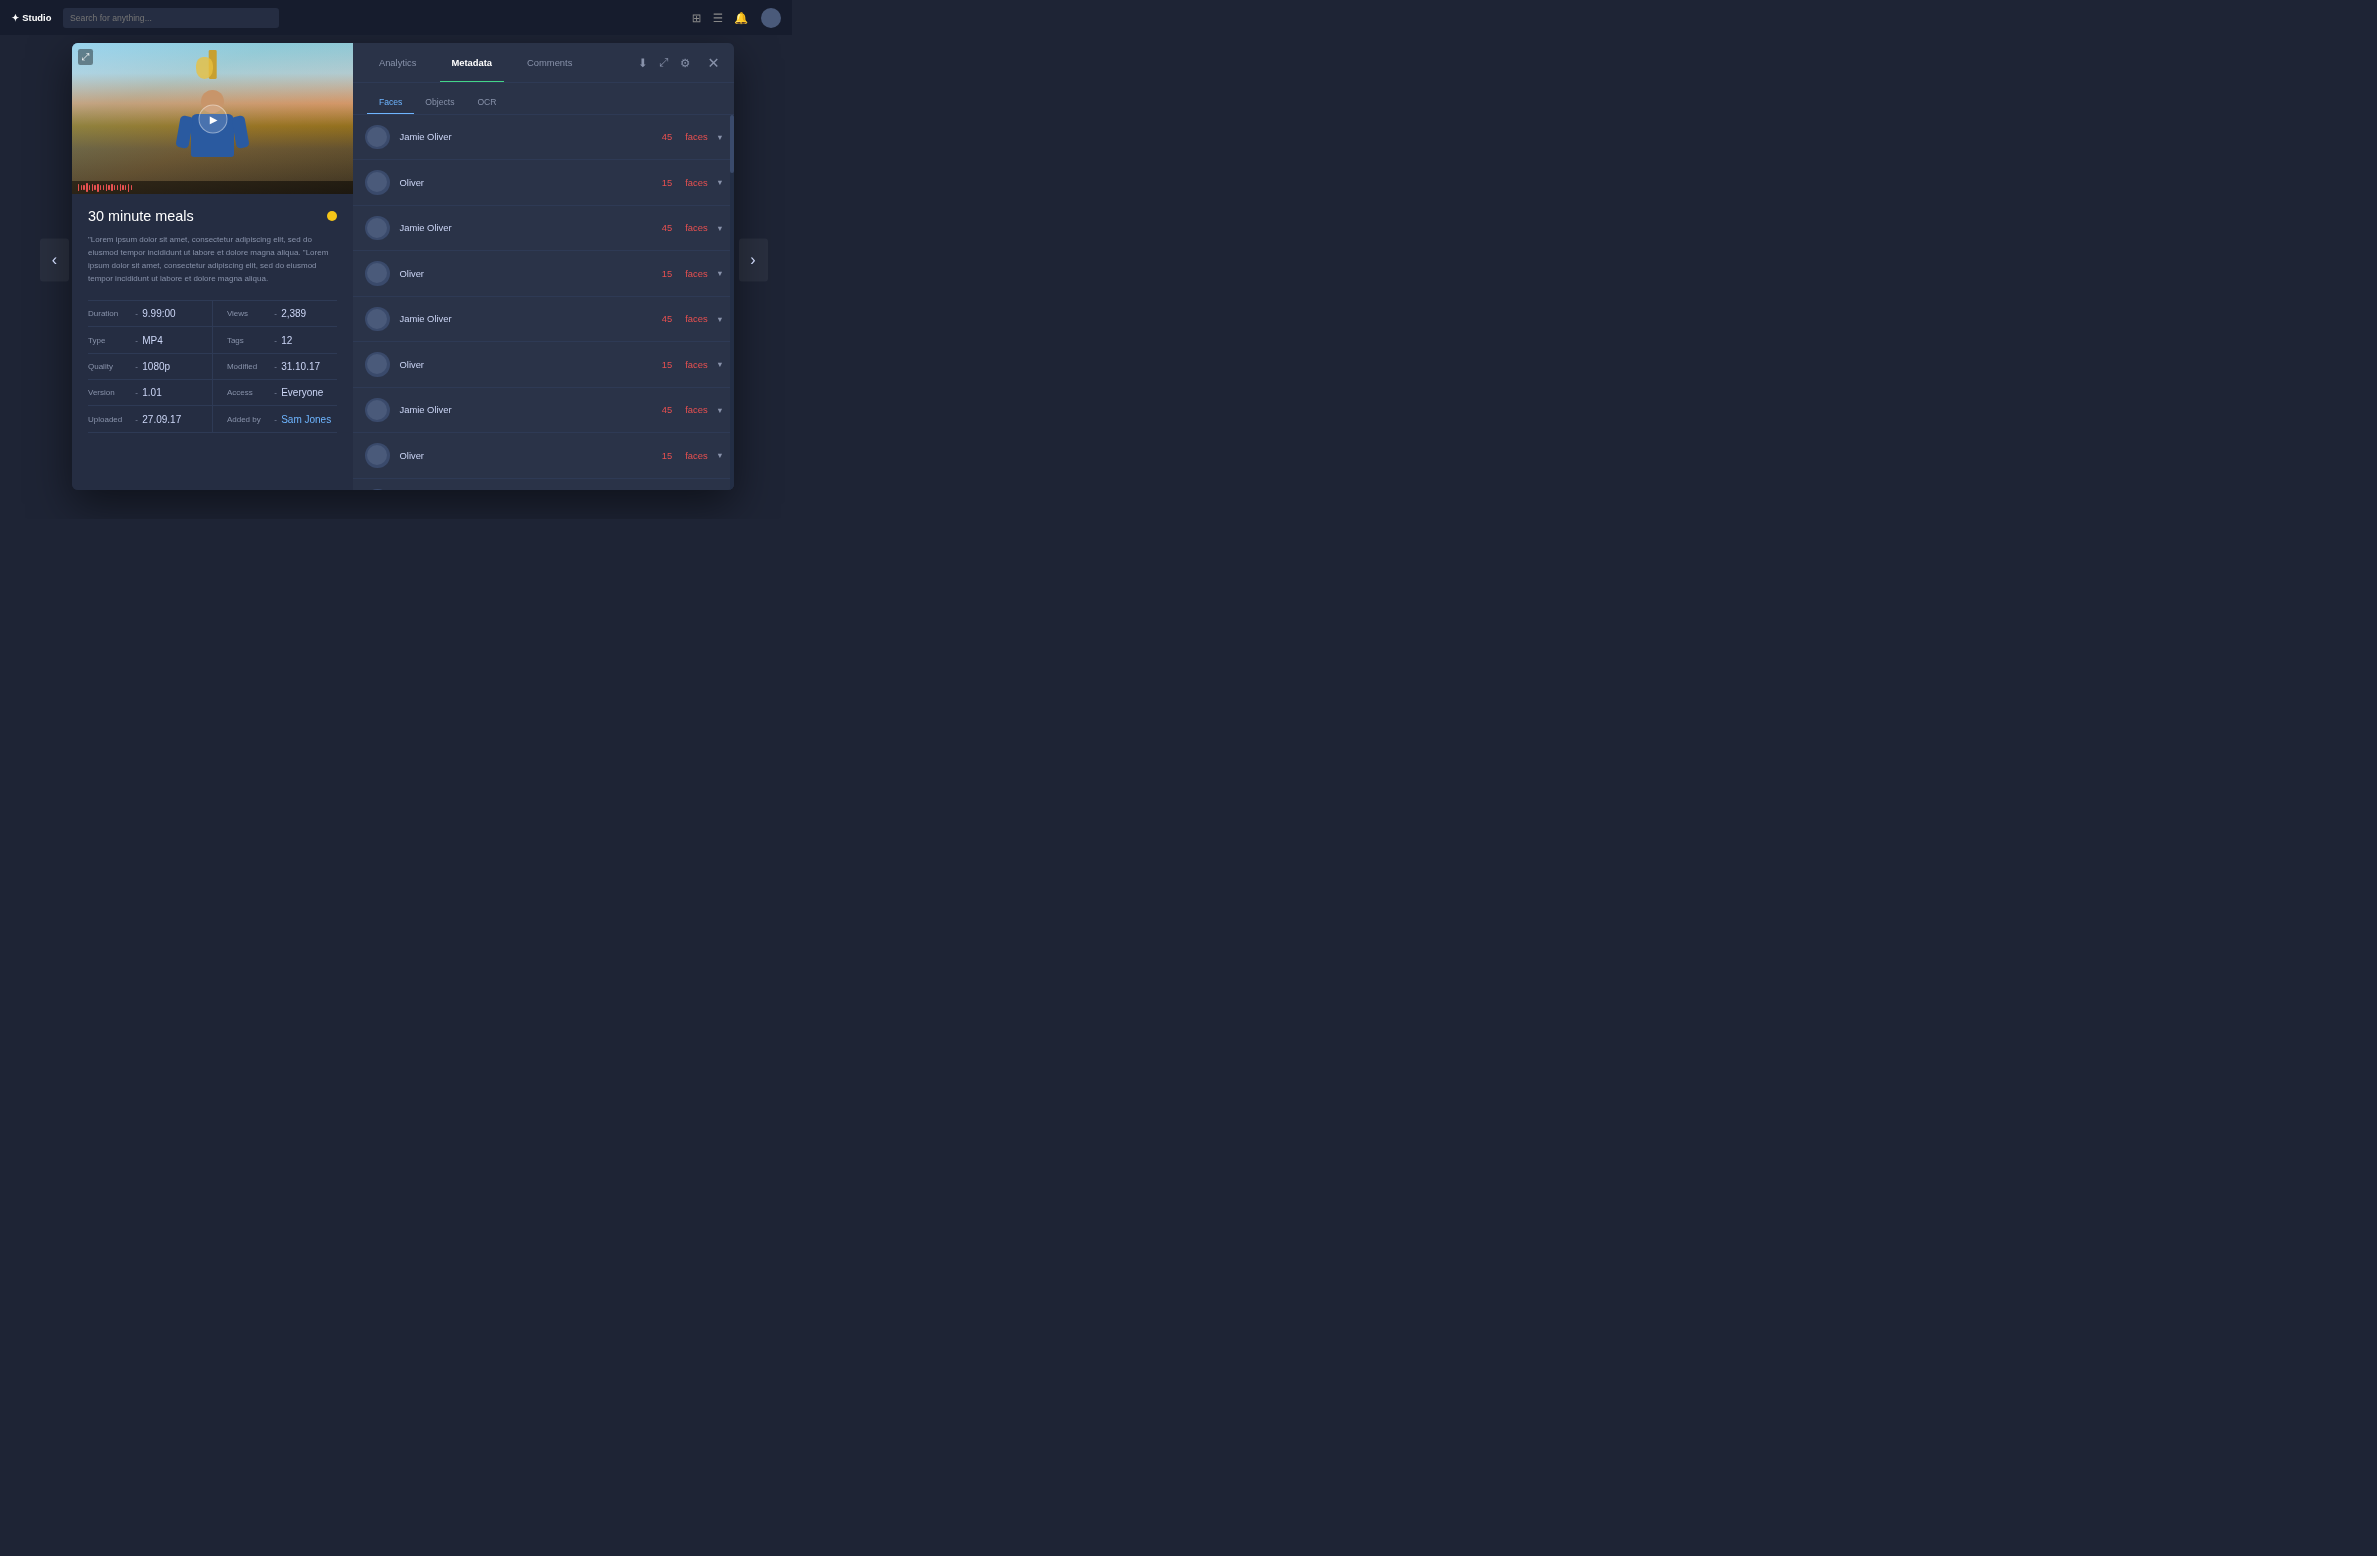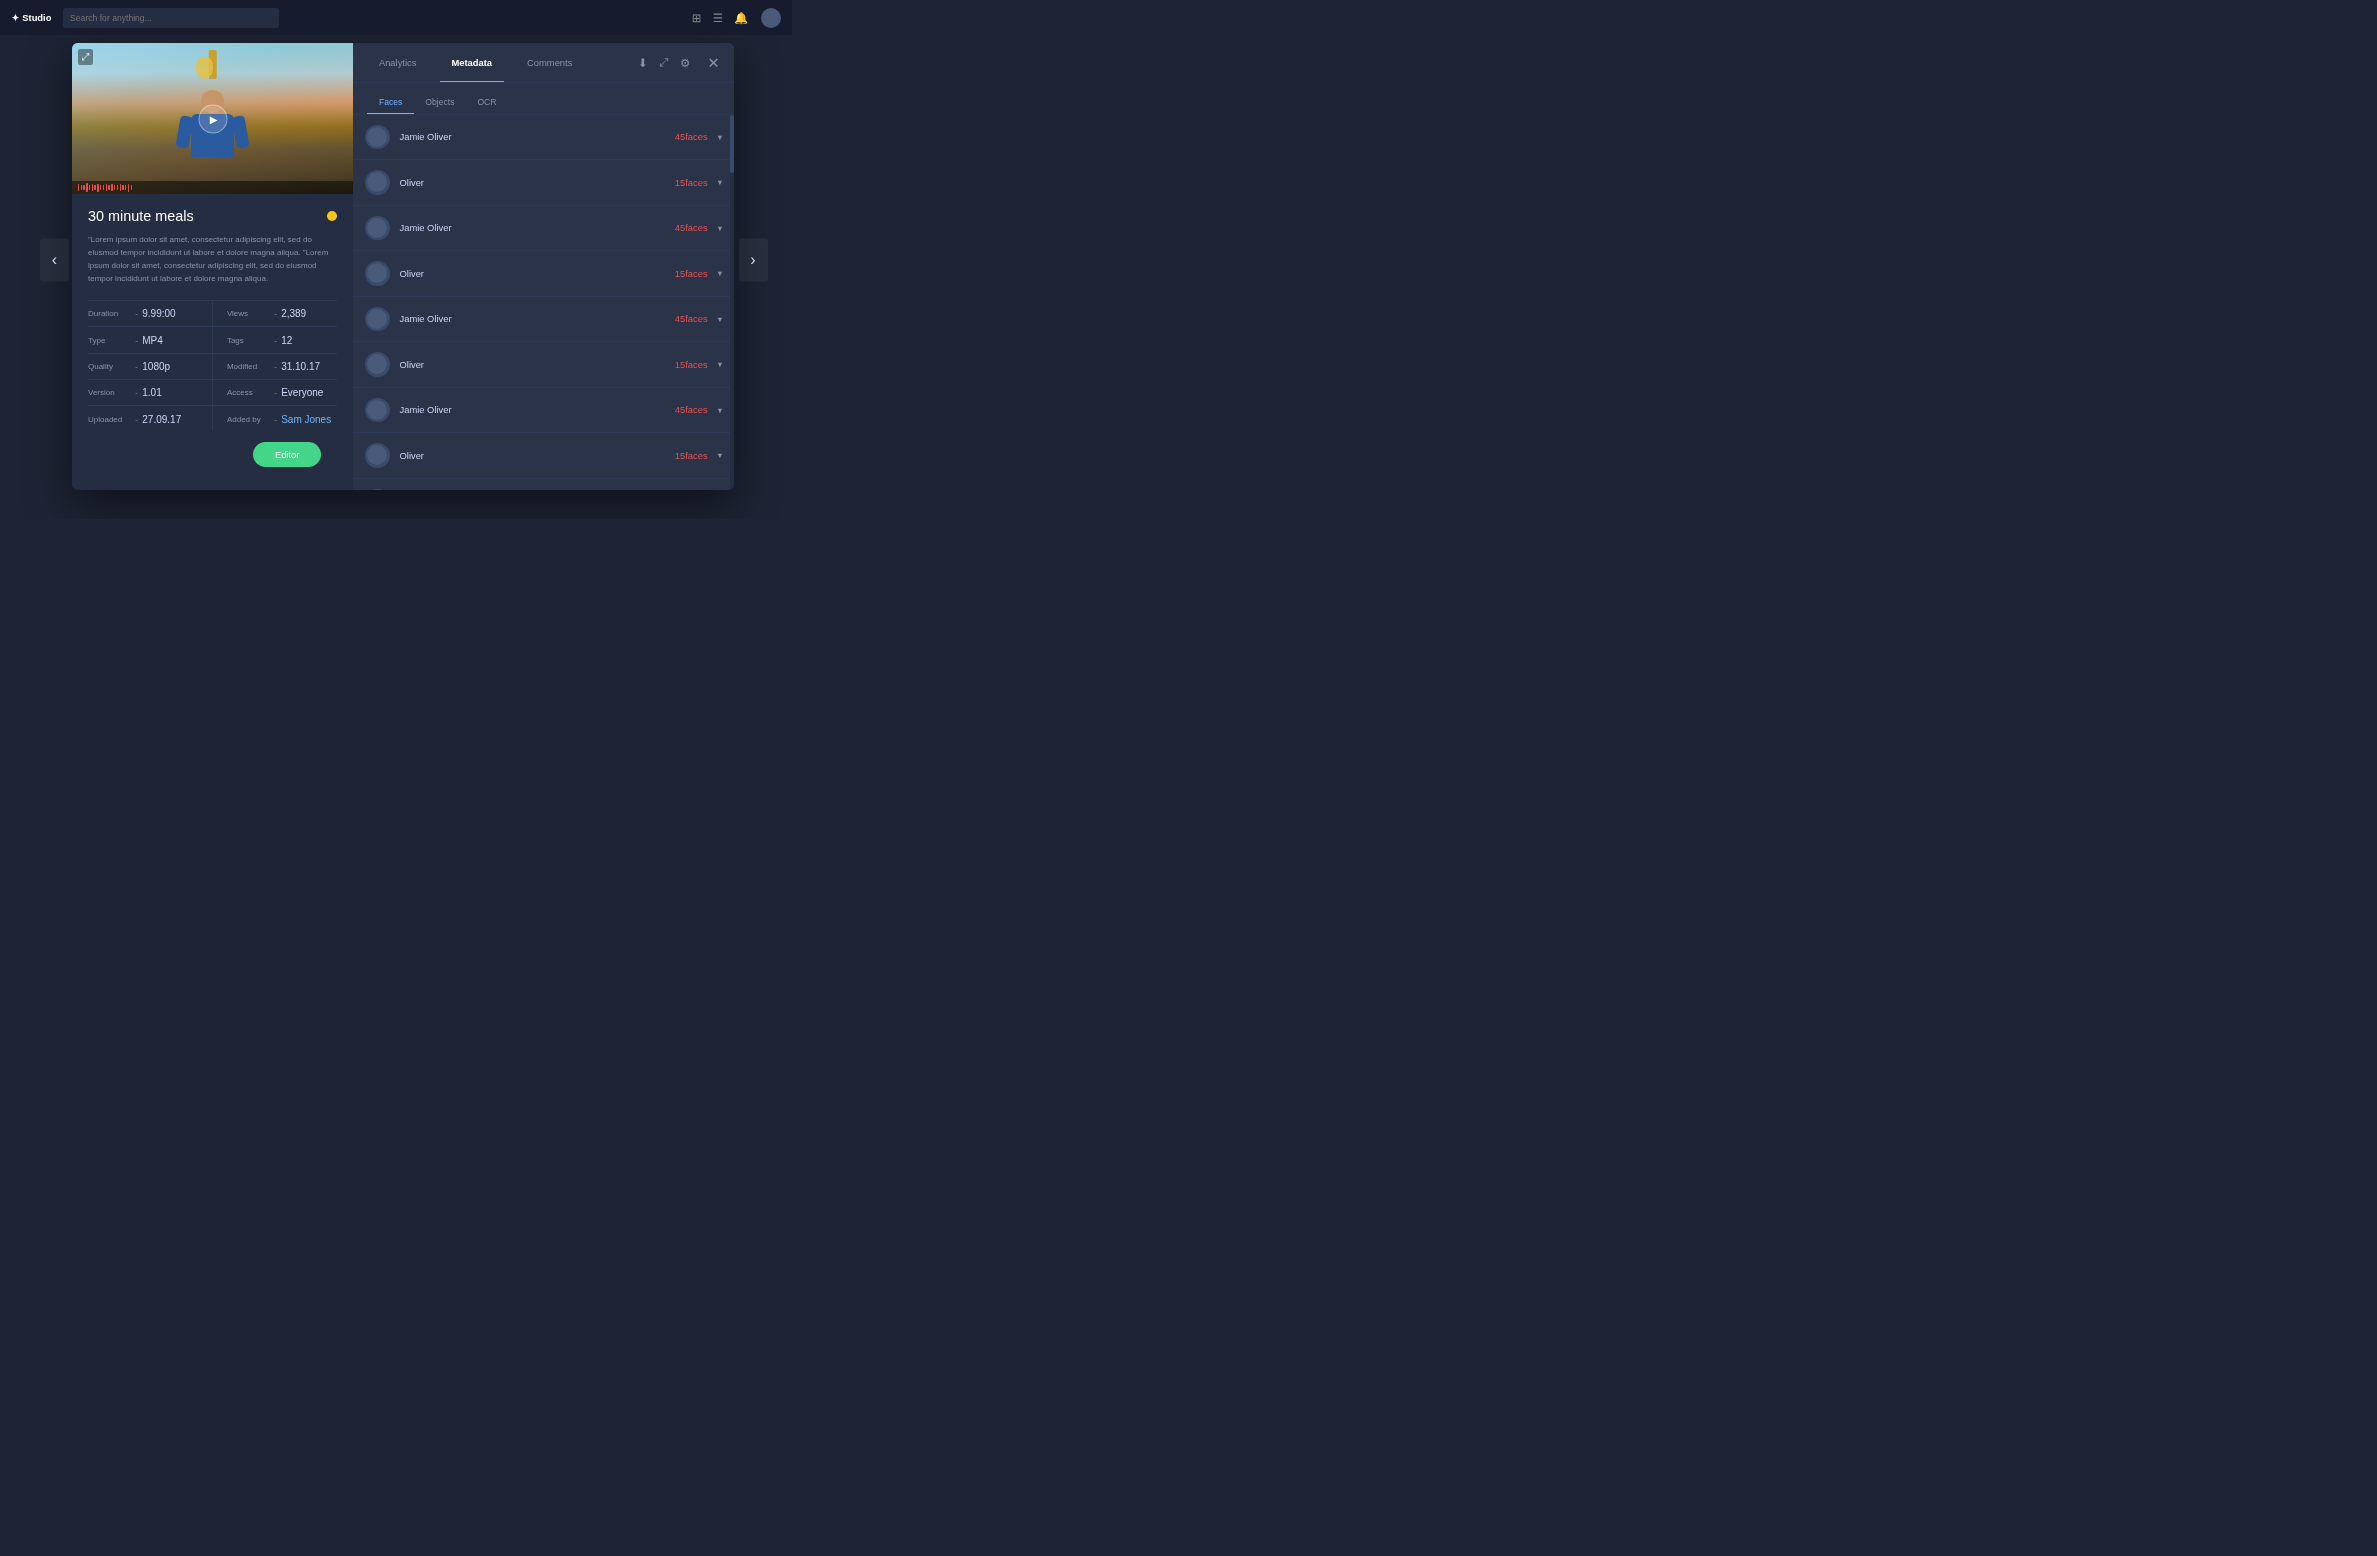"45" .face-count { gap: 0 -> 13px }
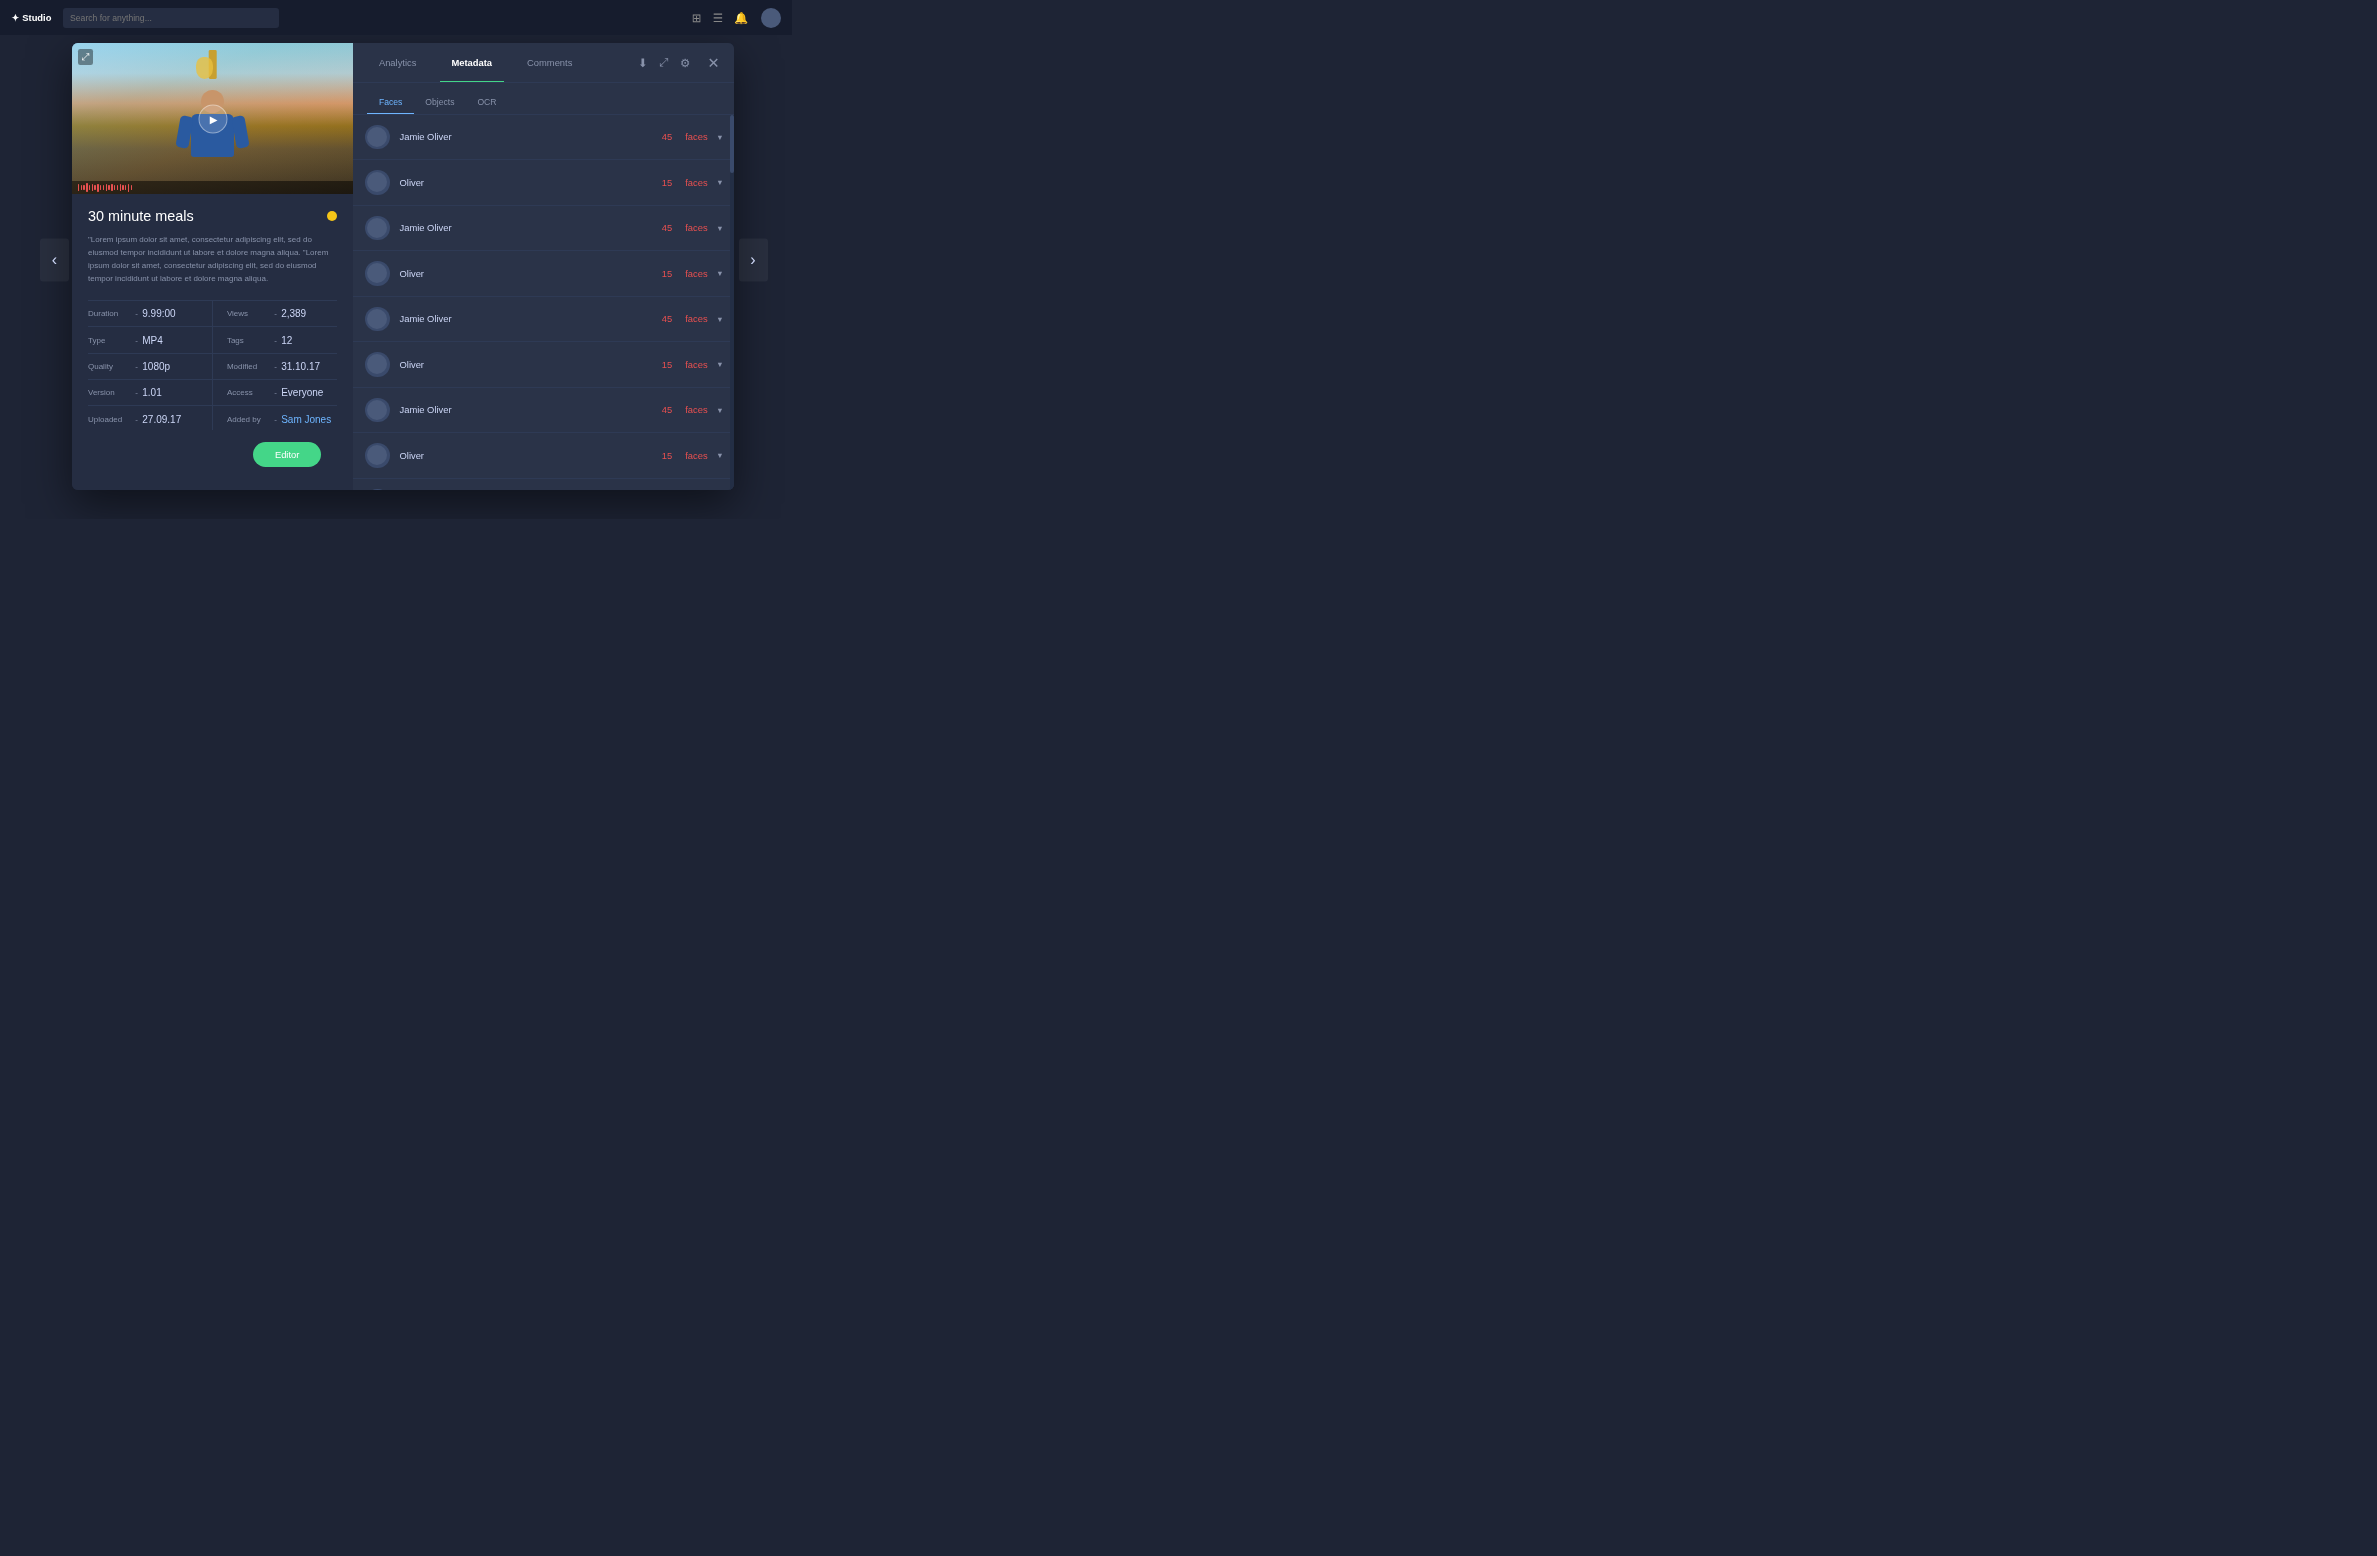"Editor" div.left-panel-bottom { html: <div> <button>Editor</button> </div> -> none }
